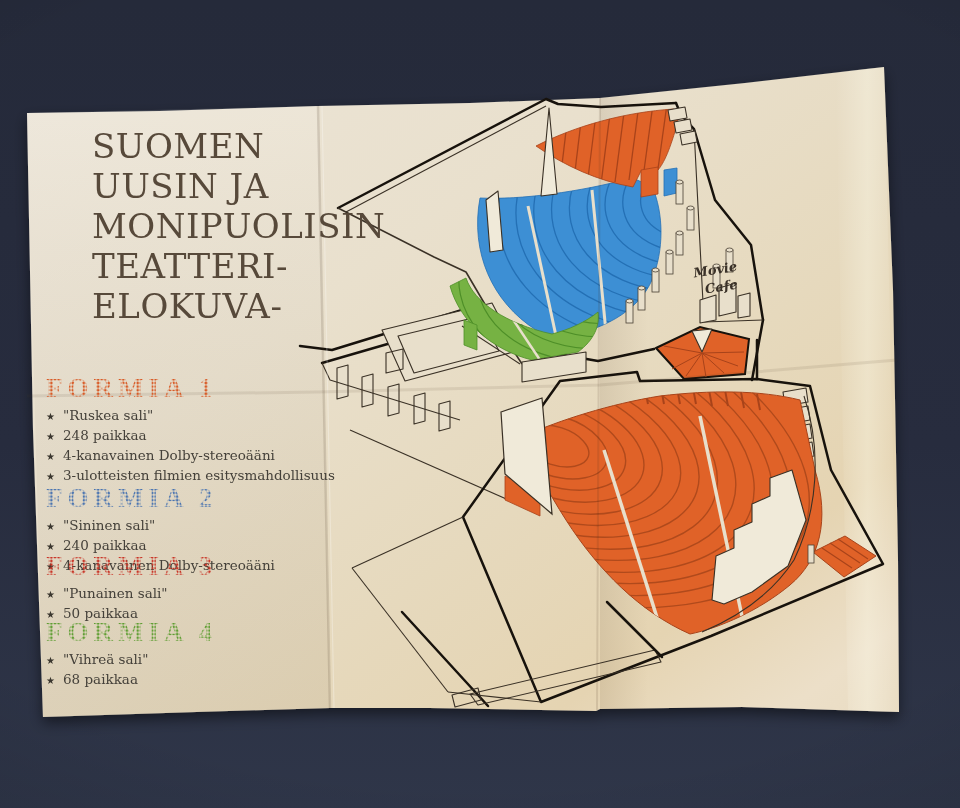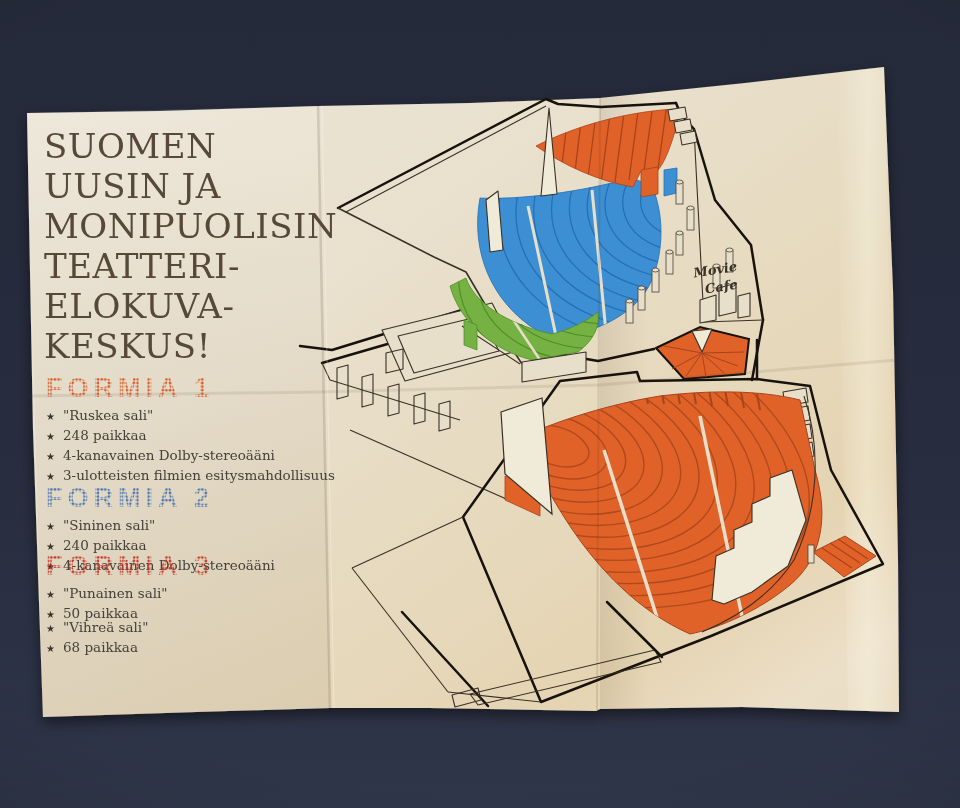"SUOMEN" .title-line { margin-left: none -> 48px }
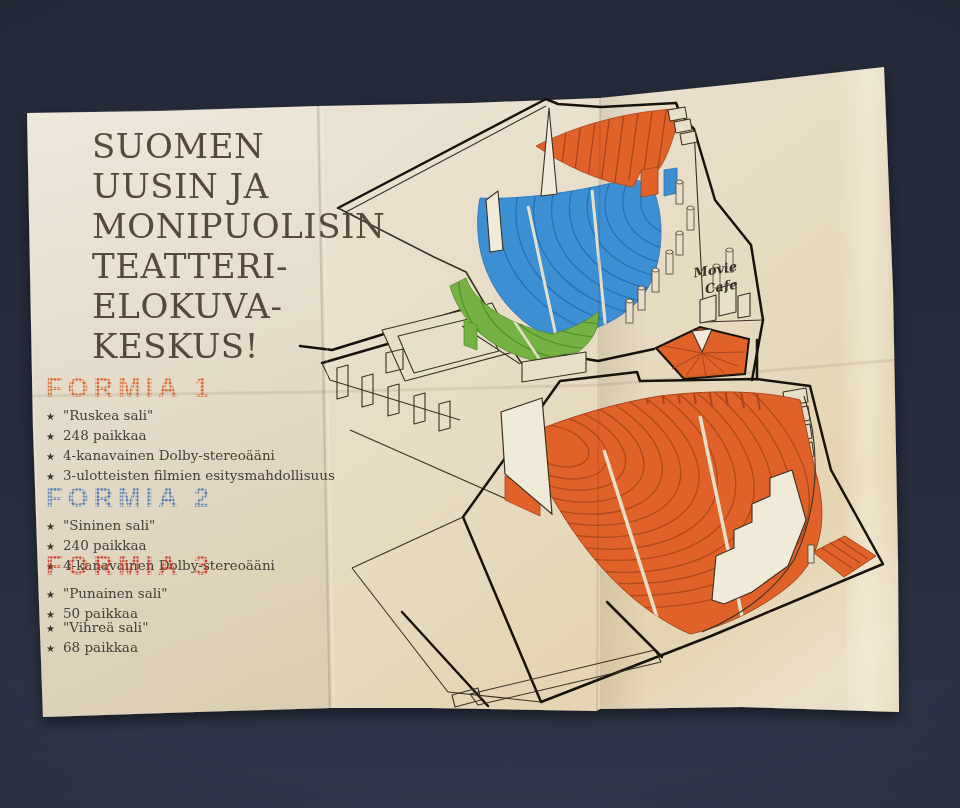"KESKUS!" div.title-line { html: <div>KESKUS!</div> -> none }
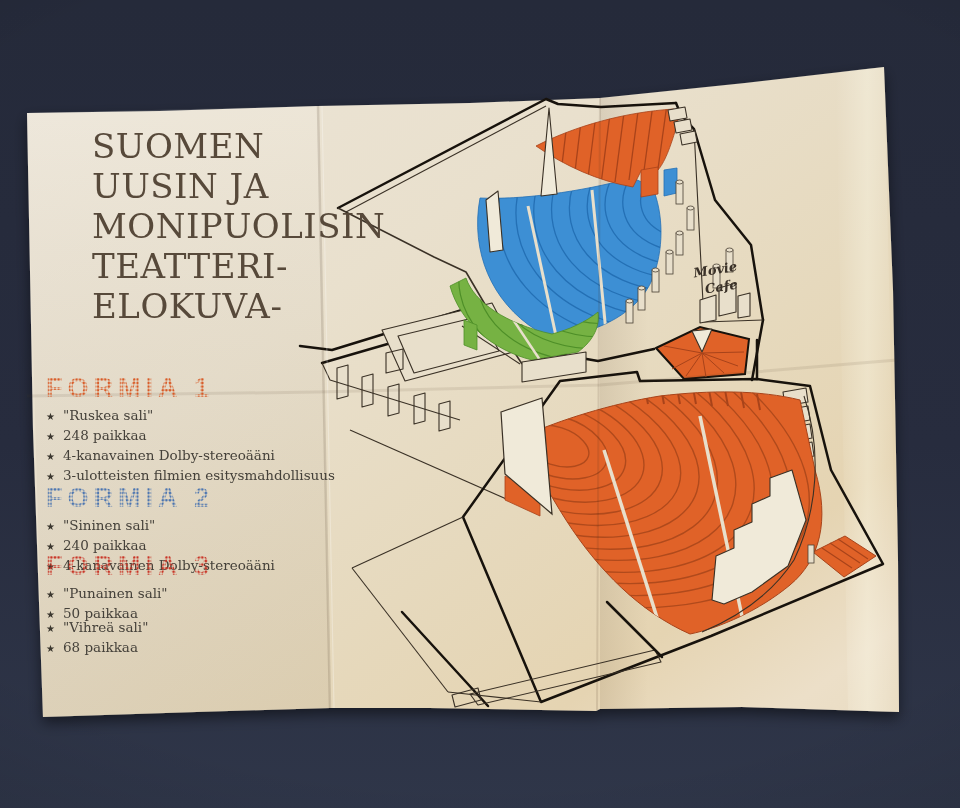"FORMIA 1" .formia-heading { font-family: Liberation Sans, sans-serif -> Liberation Serif, serif }
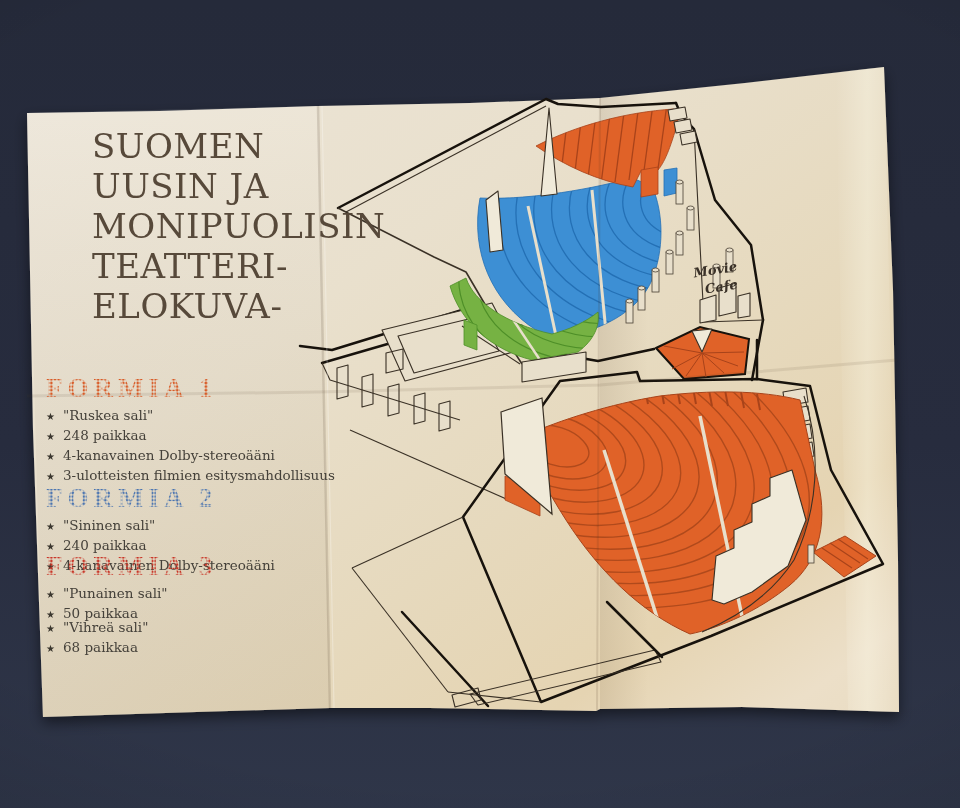"FORMIA 4" div.formia-heading { html: none -> <div>FORMIA 4</div> }
